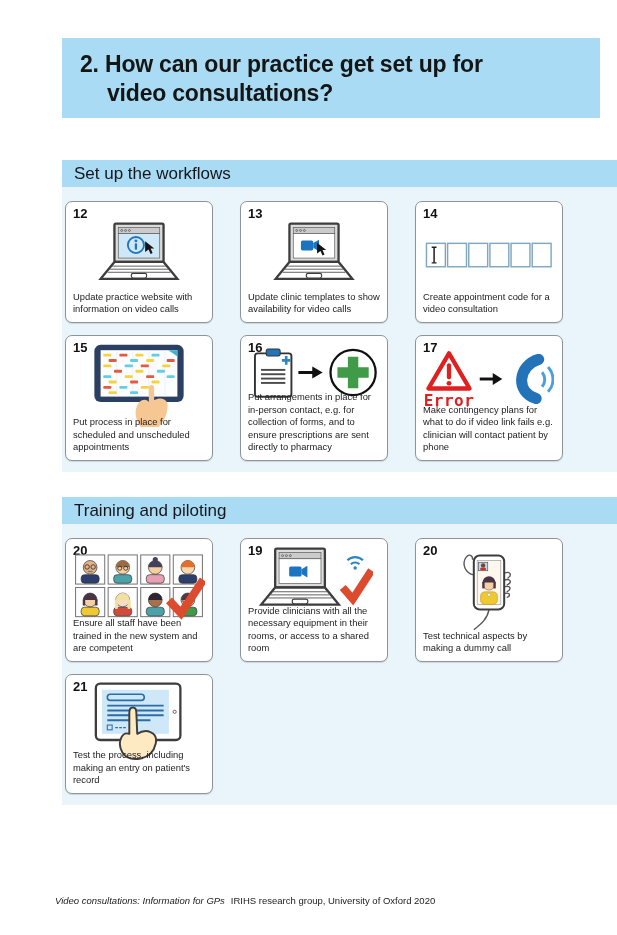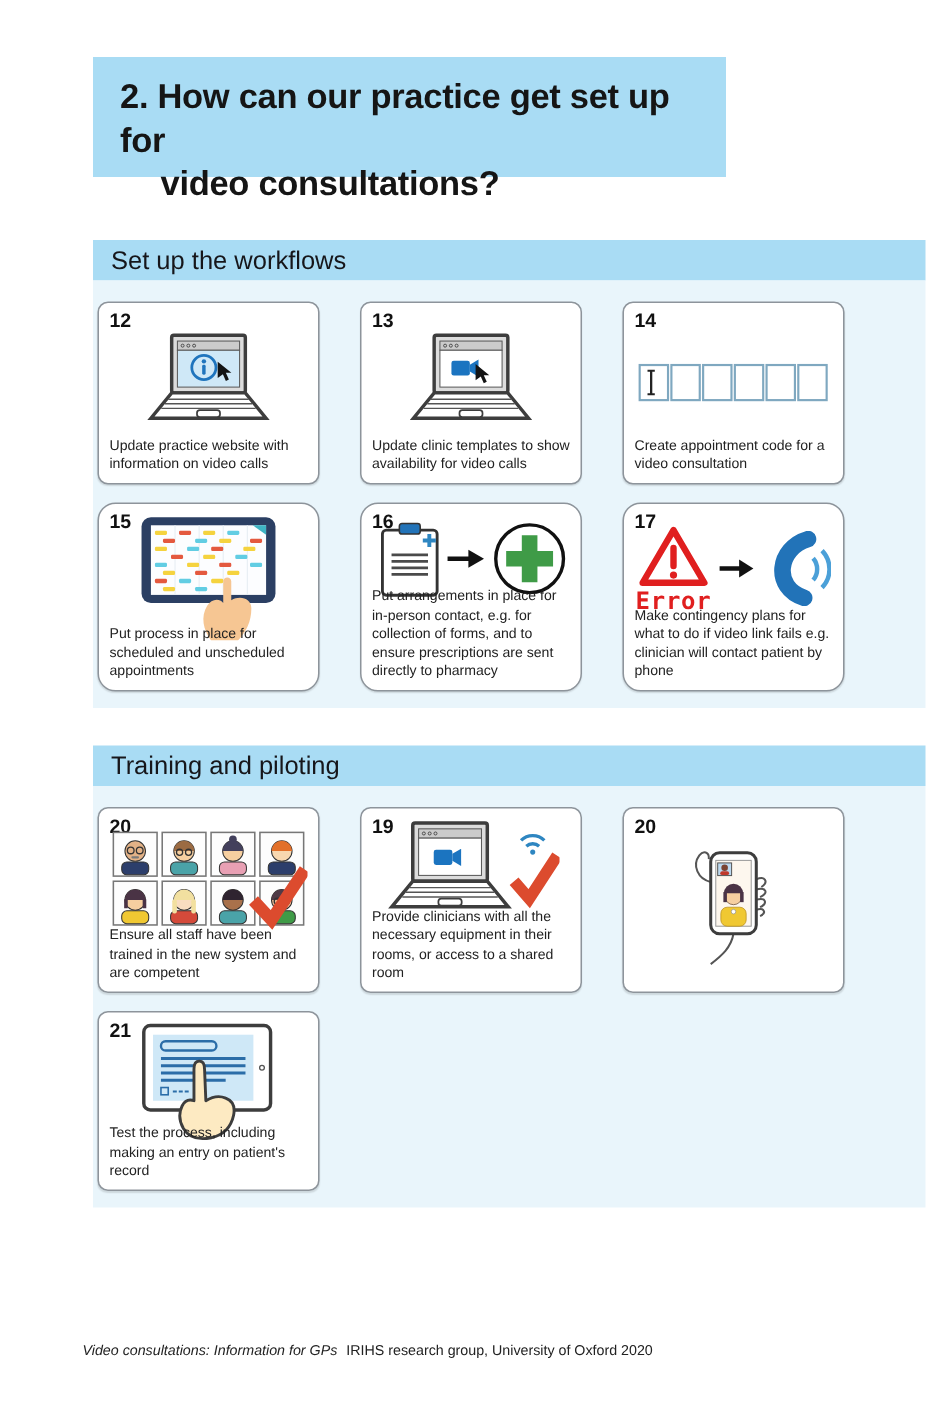"2. How can our practice" .title-banner { width: 422px -> 538px }
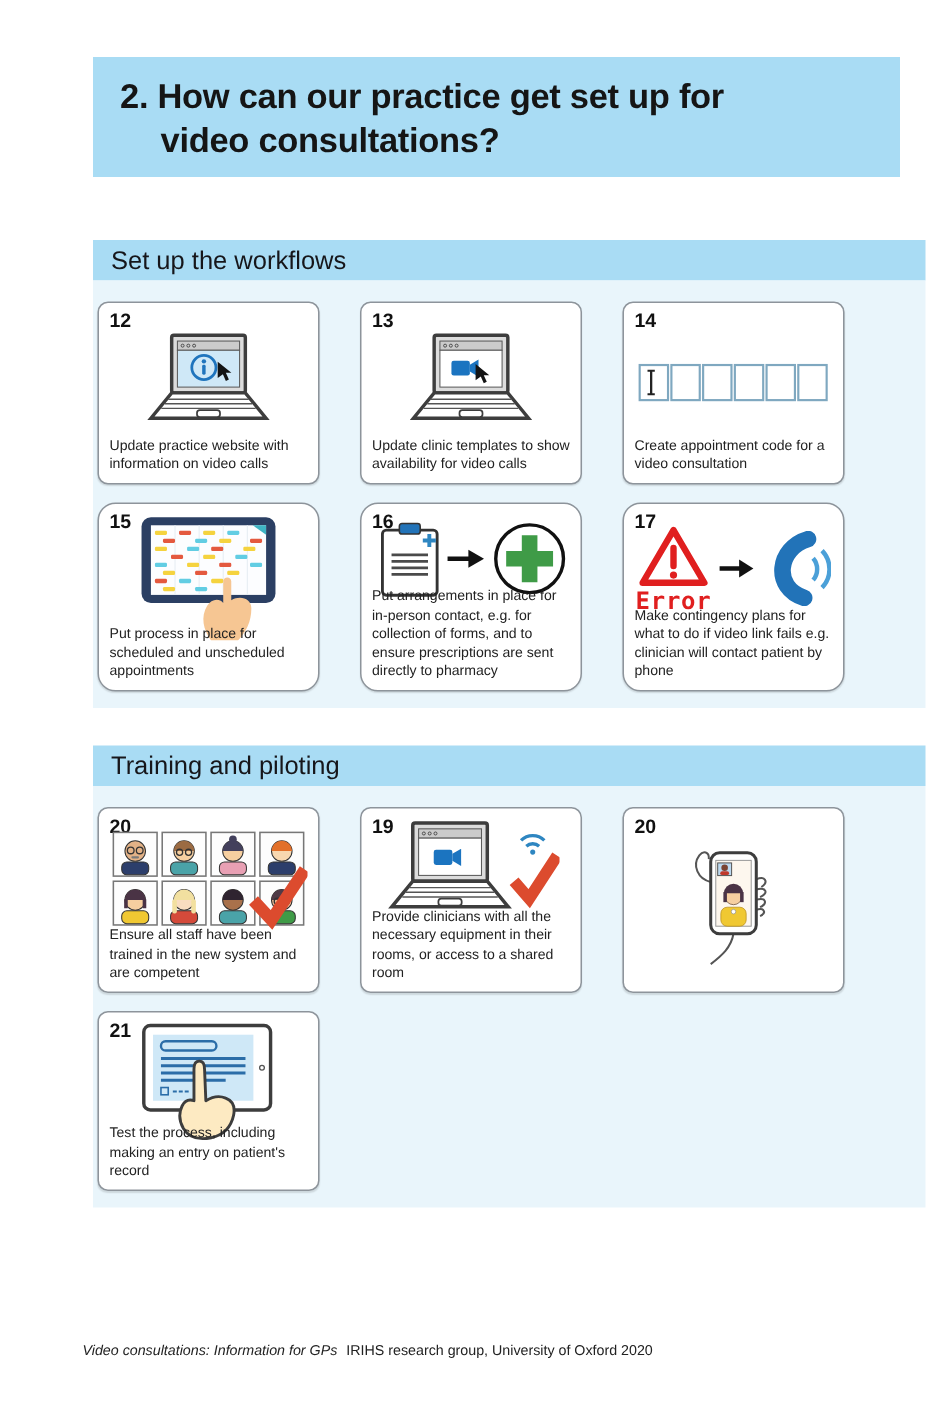"15" .sec1 .card:nth-child(n+4) { border-radius: 12px -> none }
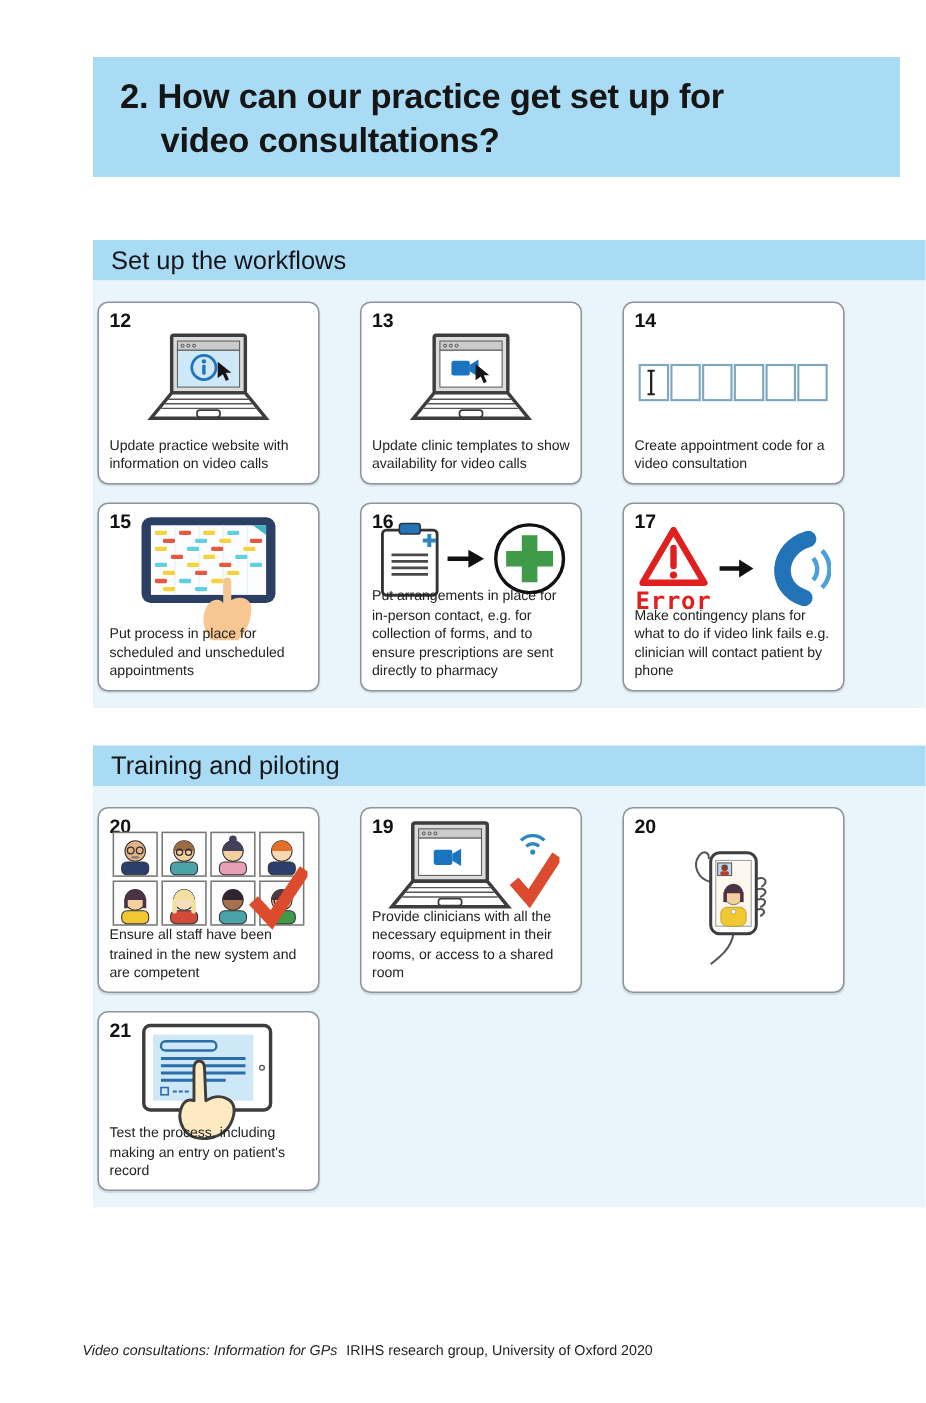"Test technical aspects by making" div.caption { html: none -> <div>Test technical aspects by making a dummy call</div> }
